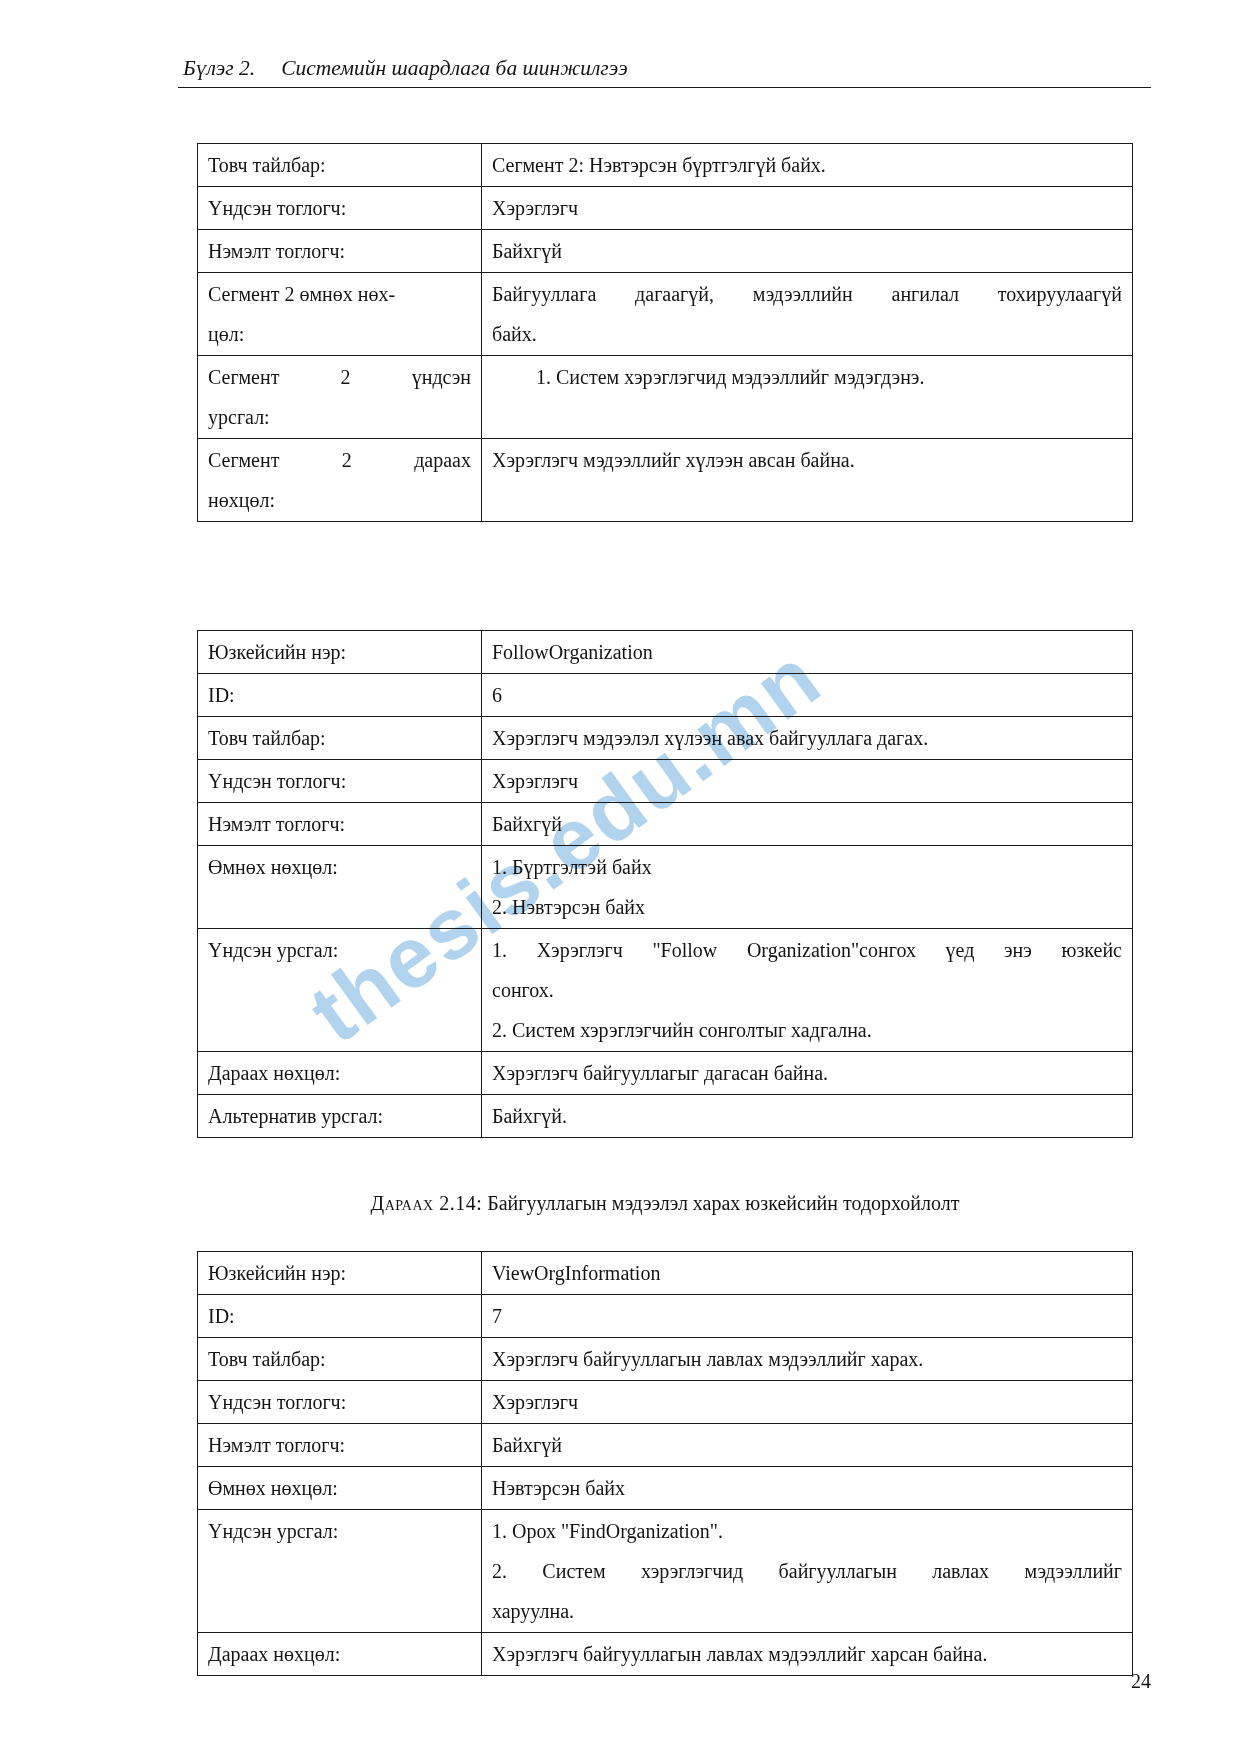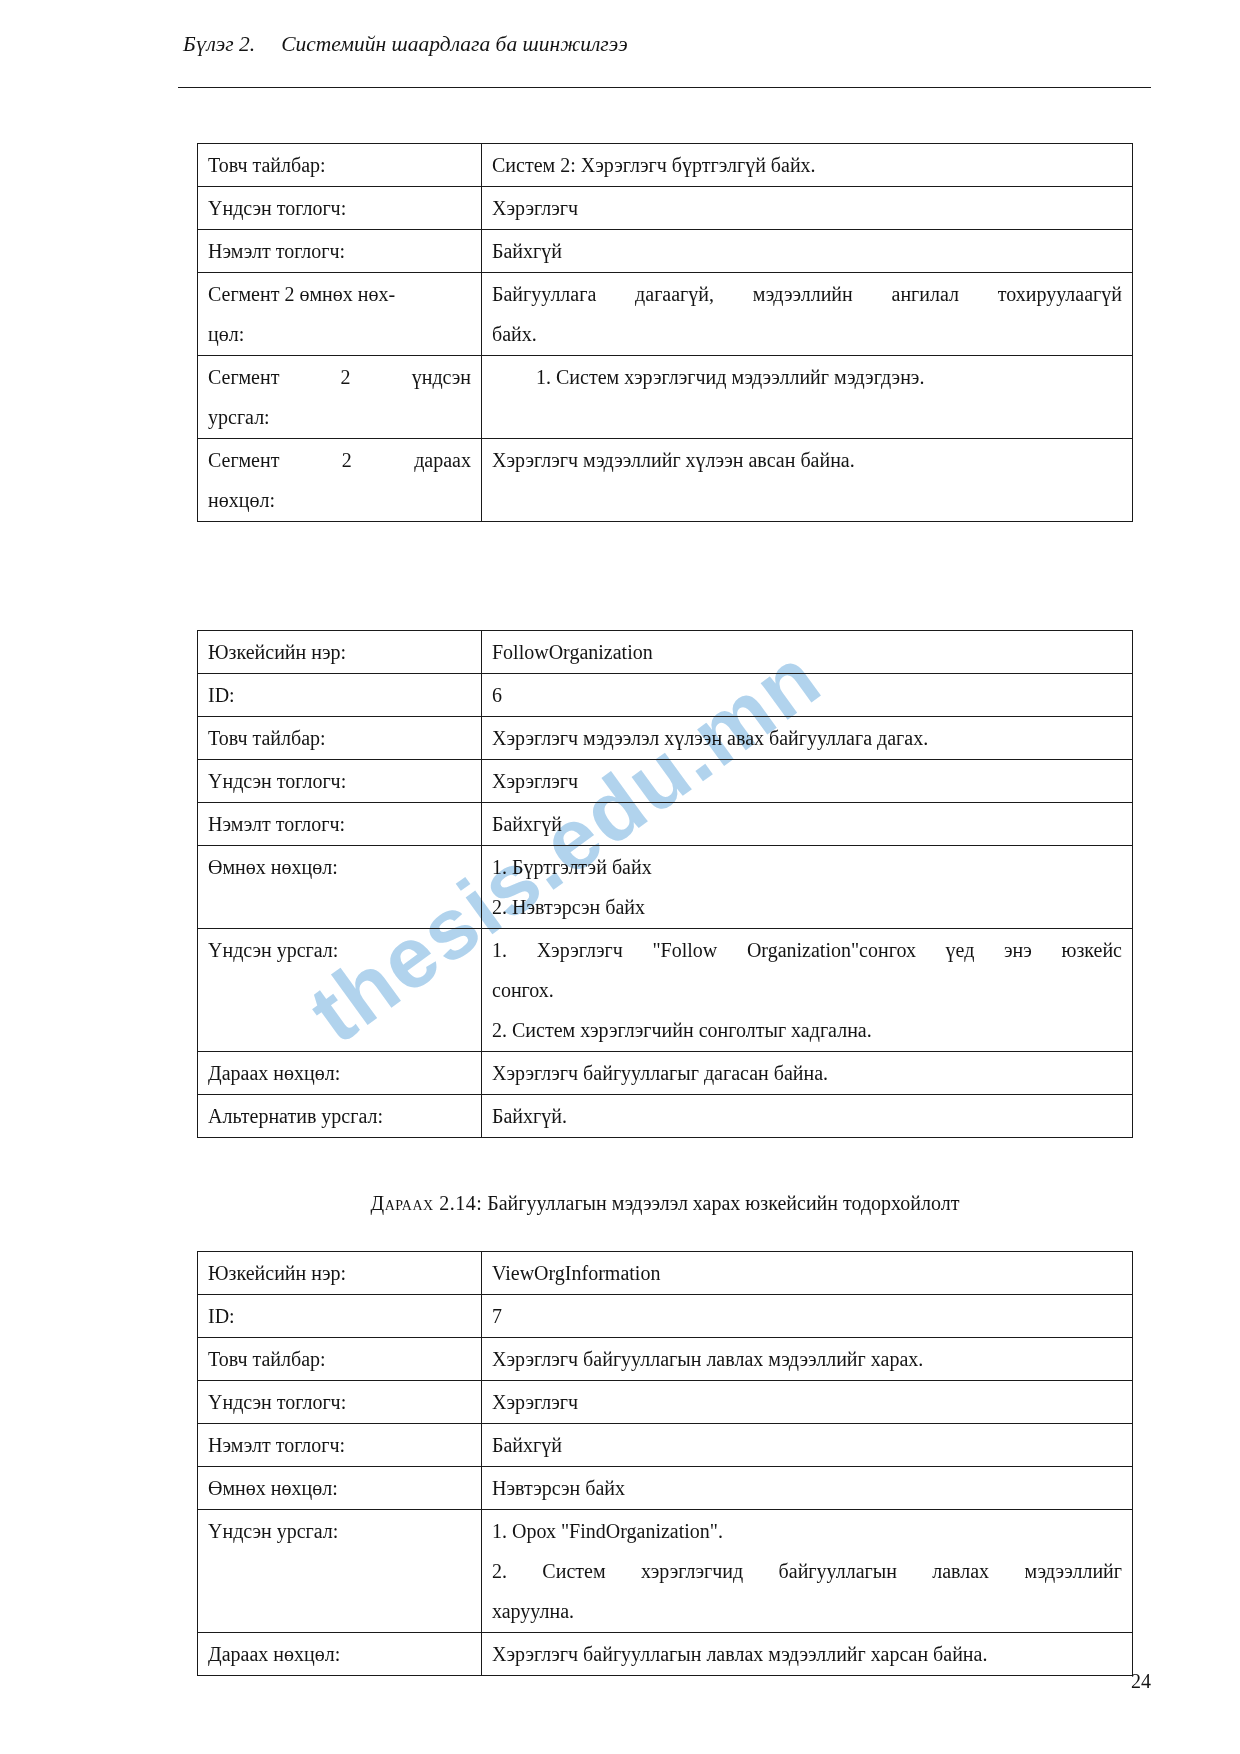"Бүлэг 2. Системийн шаардлага ба" .chapter-header { top: 32px -> 56px }
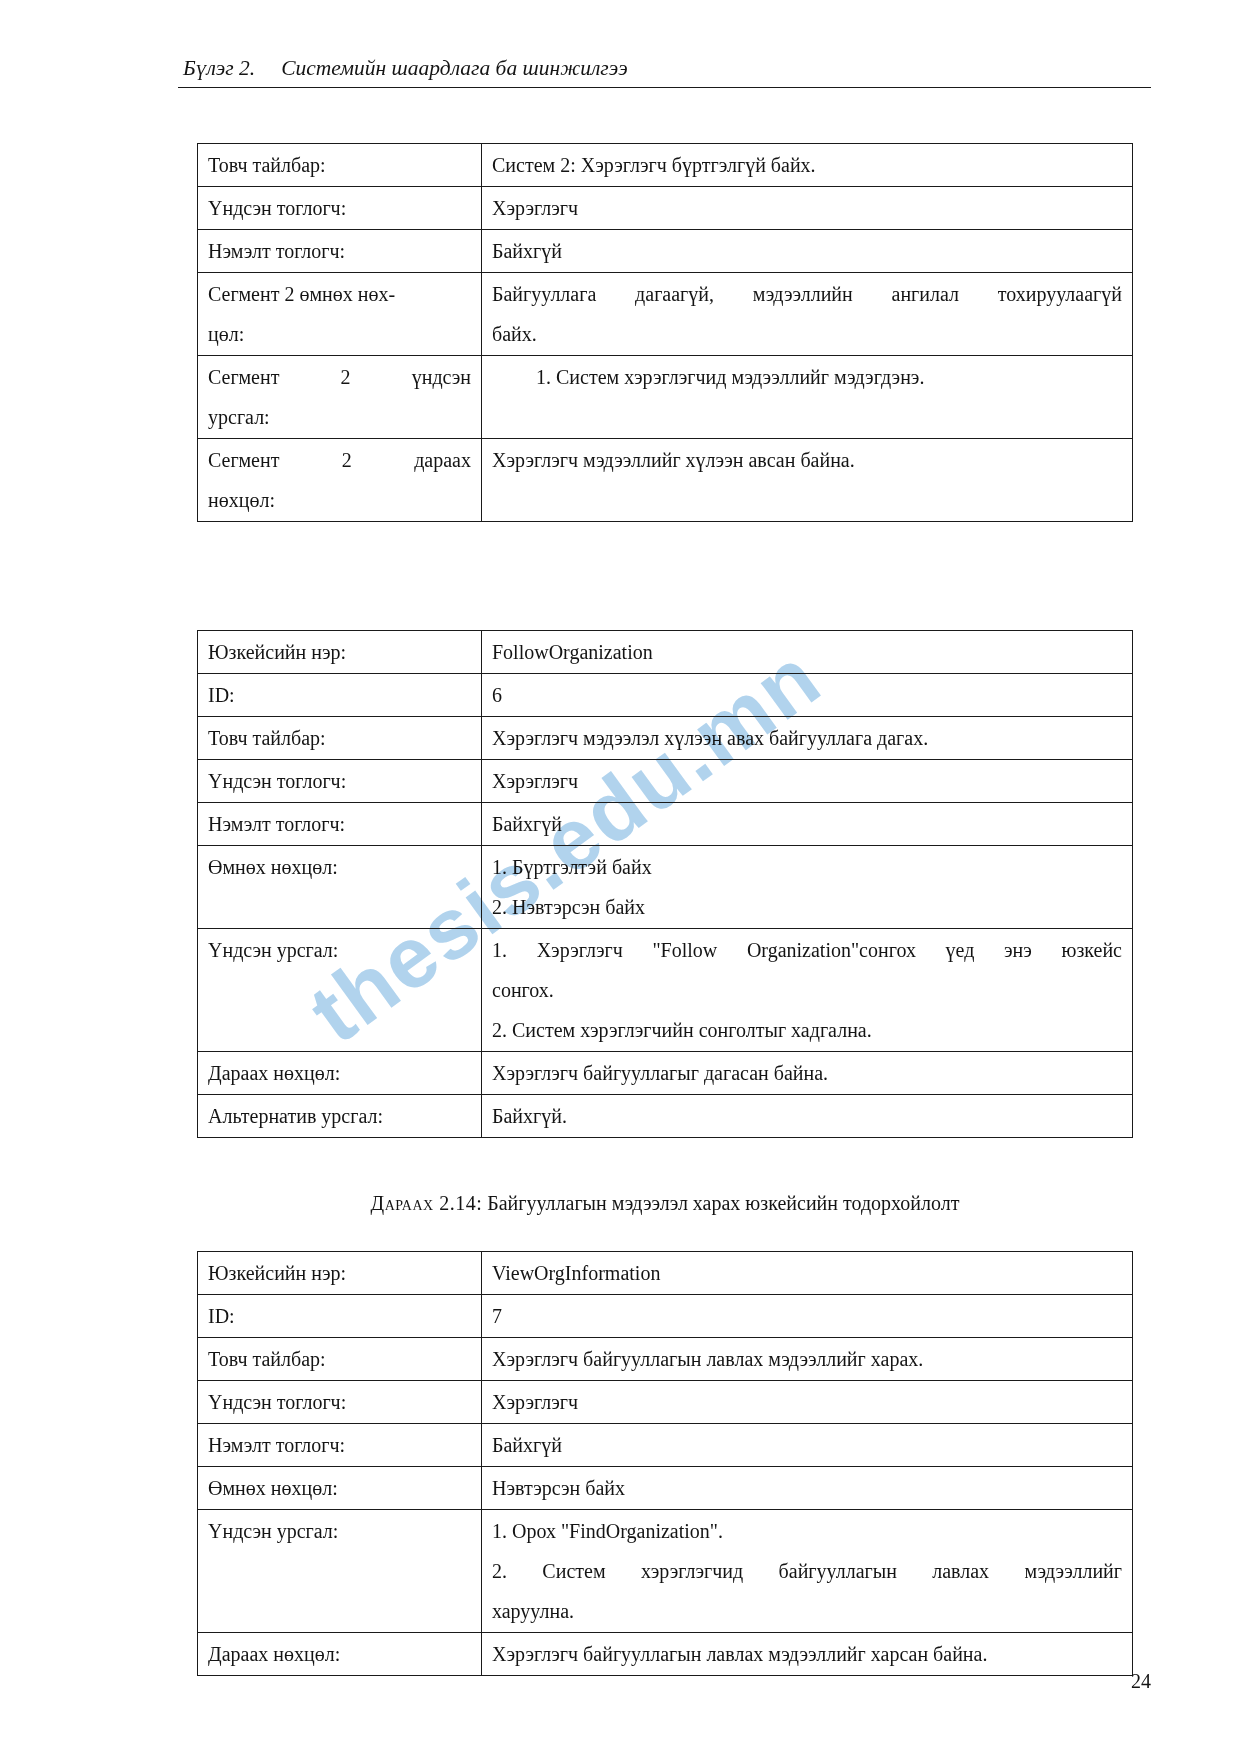"Систем 2: Хэрэглэгч бүртгэлгүй байх." div.ln { text: Систем 2: Хэрэглэгч -> Сегмент 2: Нэвтэрсэн }
